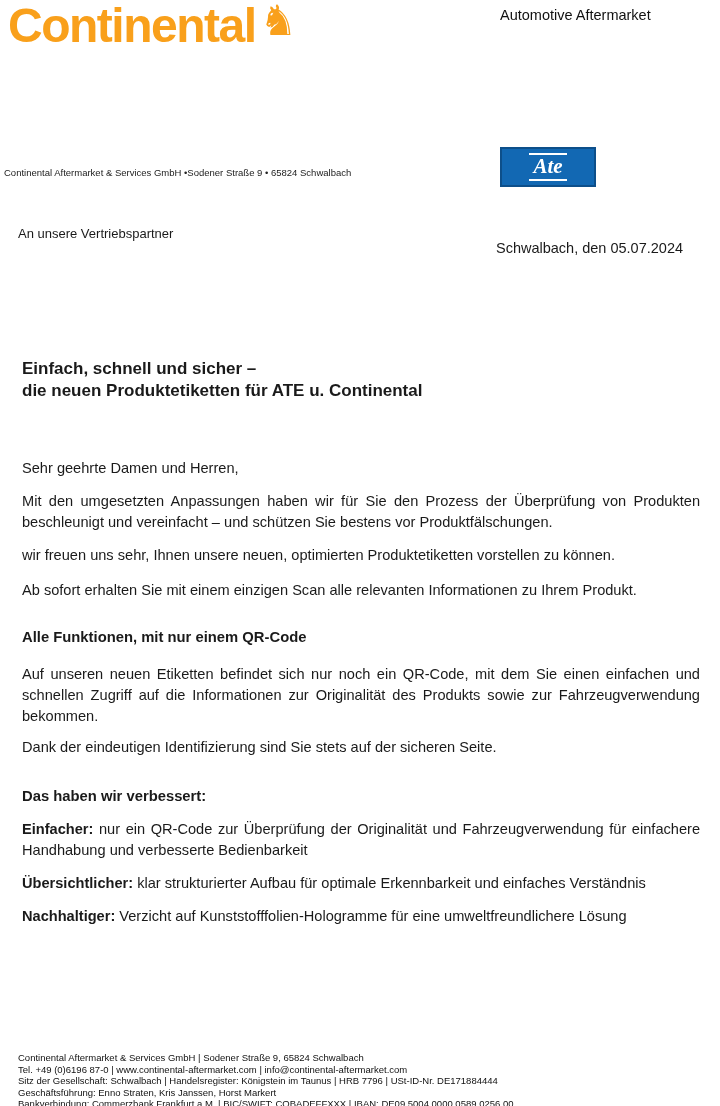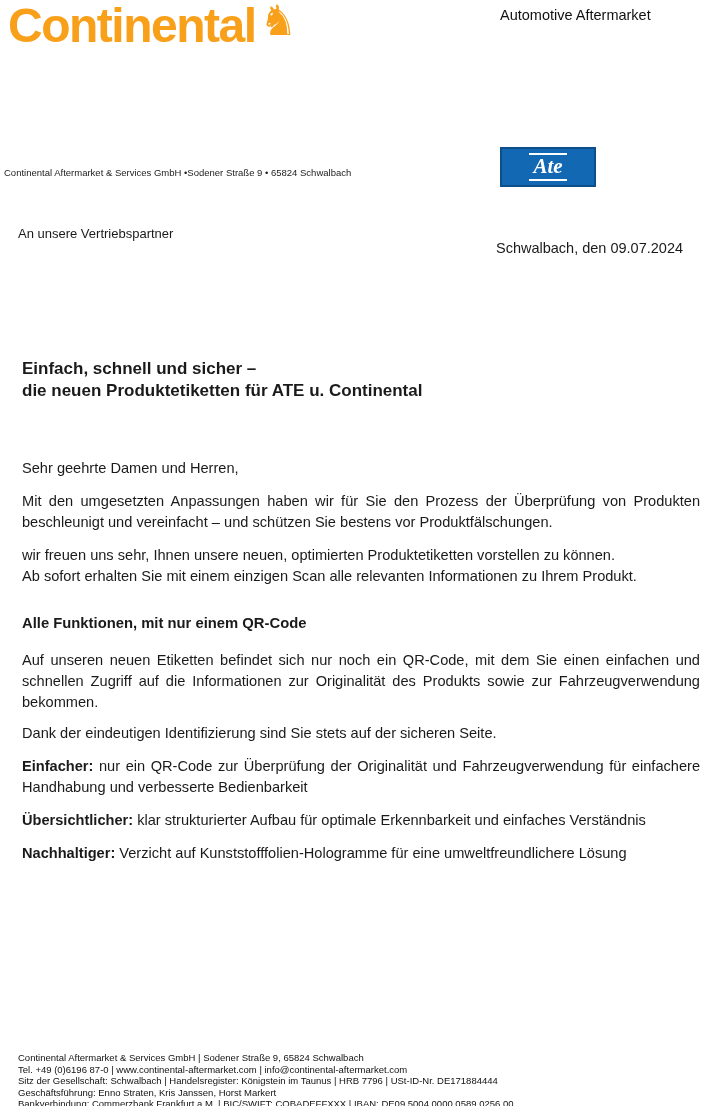"Schwalbach, den 09.07.2024" div.dateline { text: 09.07.2024 -> 05.07.2024 }
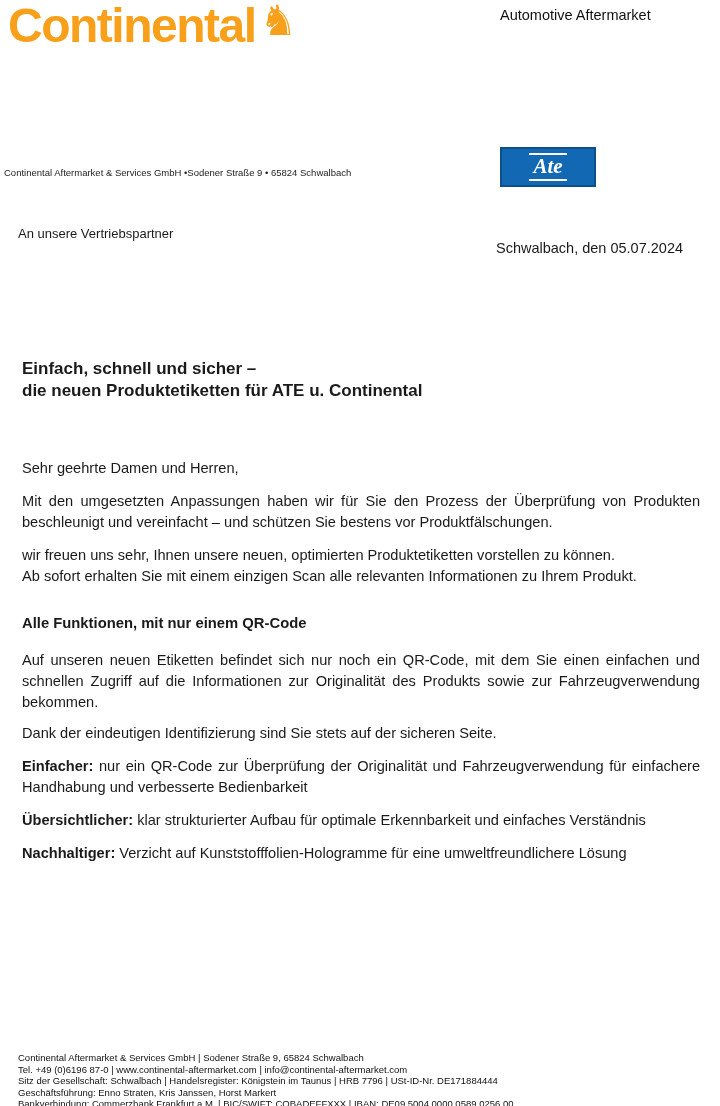"Ab sofort erhalten Sie mit" .mt14 { margin-top: none -> 14px }
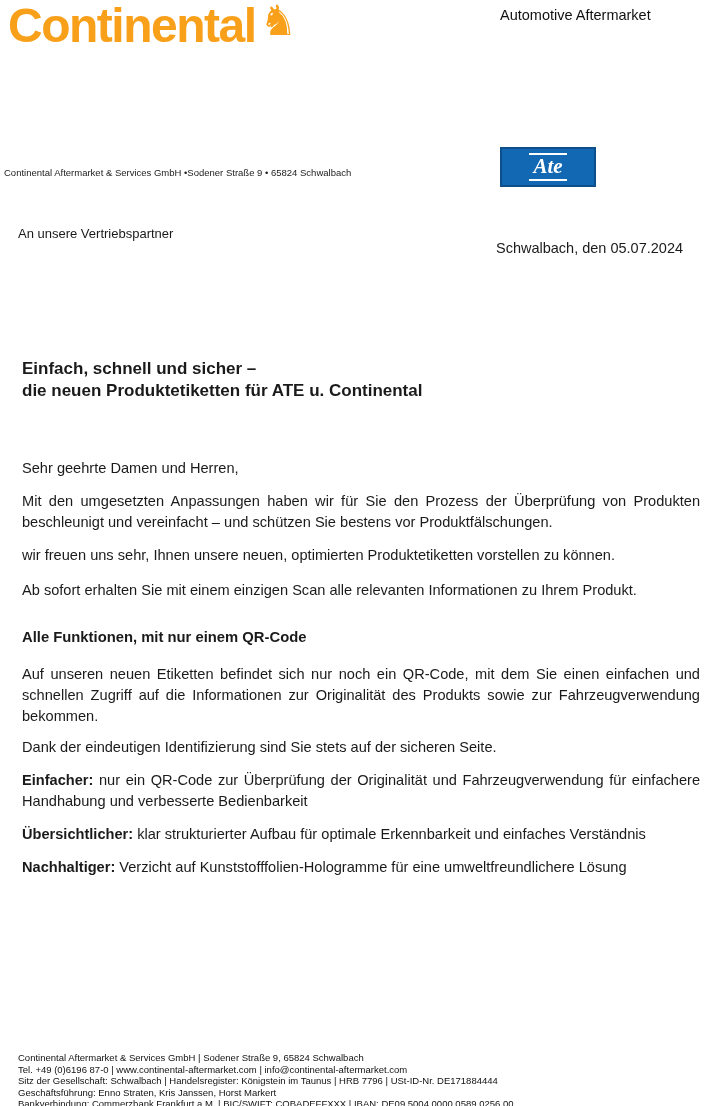"Das haben wir verbessert:" p.section-heading { html: none -> <p>Das haben wir verbessert:</p> }
